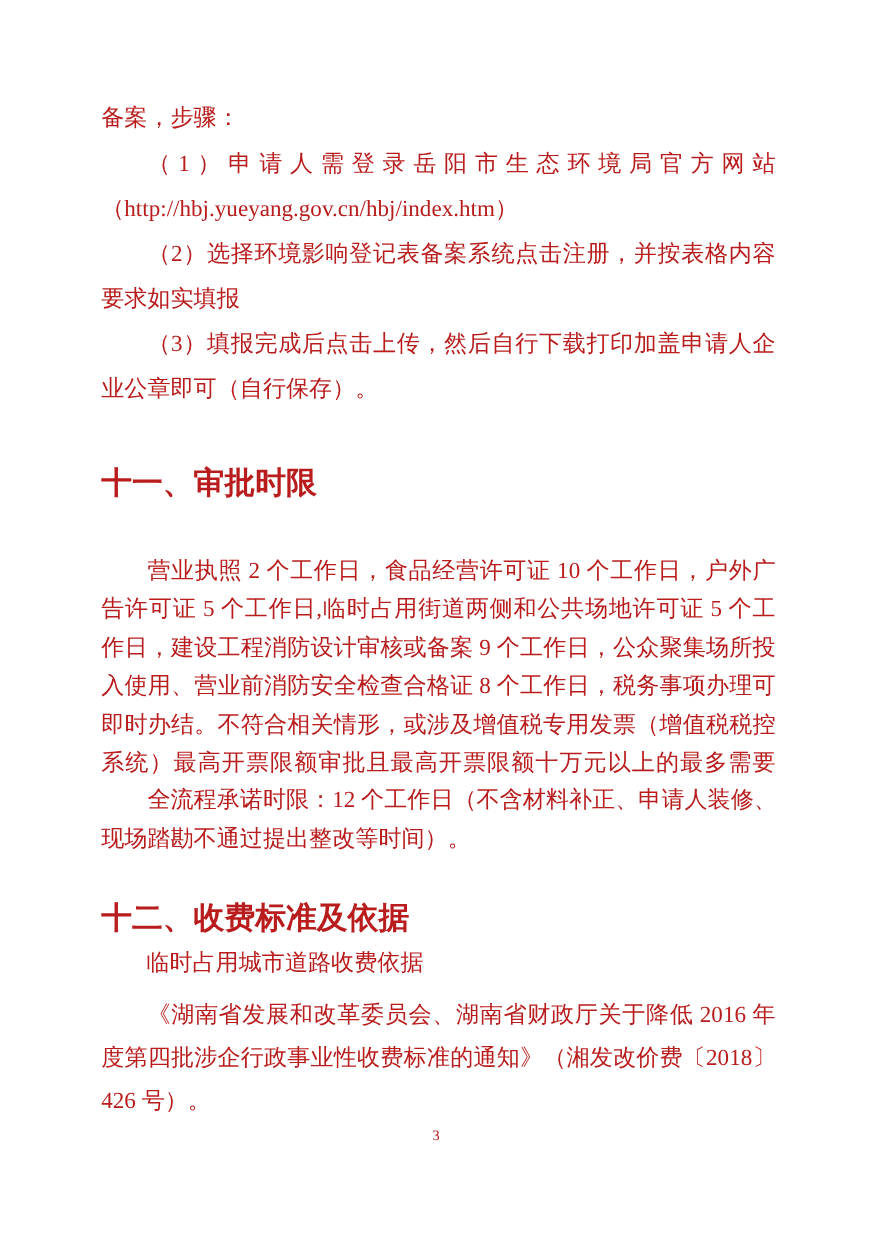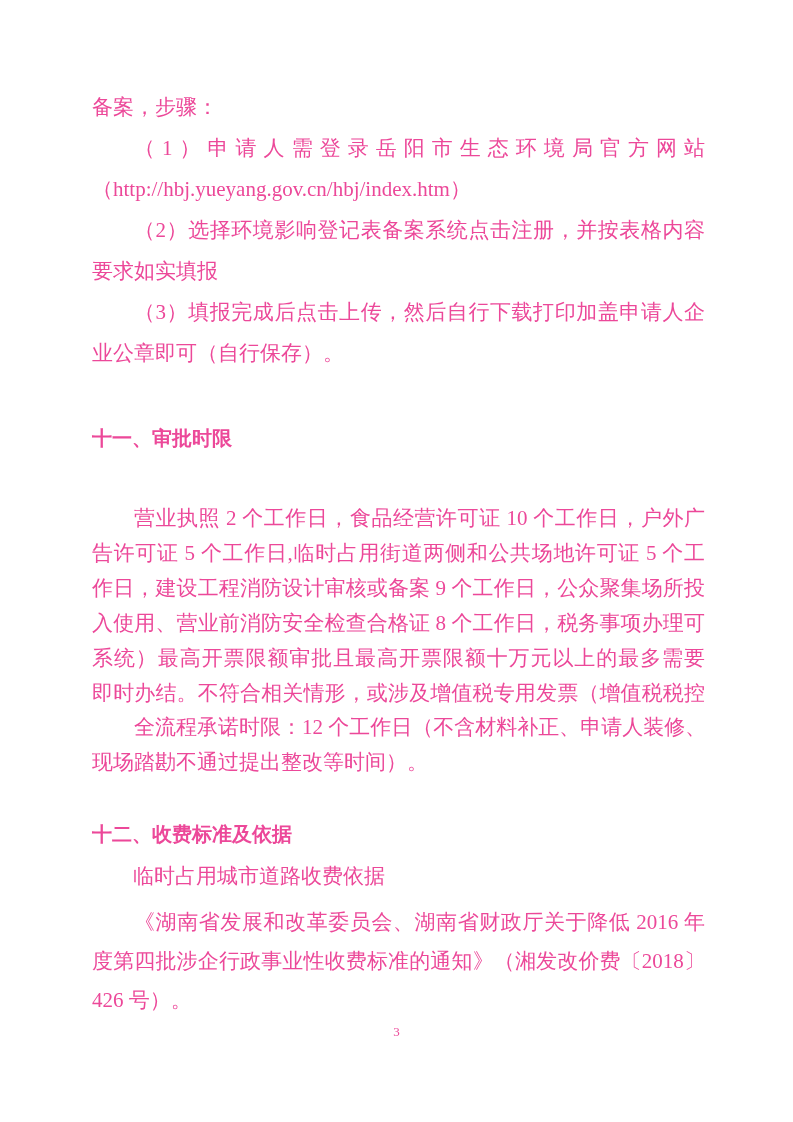"备案，步骤：" .page { color: #ec4899 -> #b91c1c }
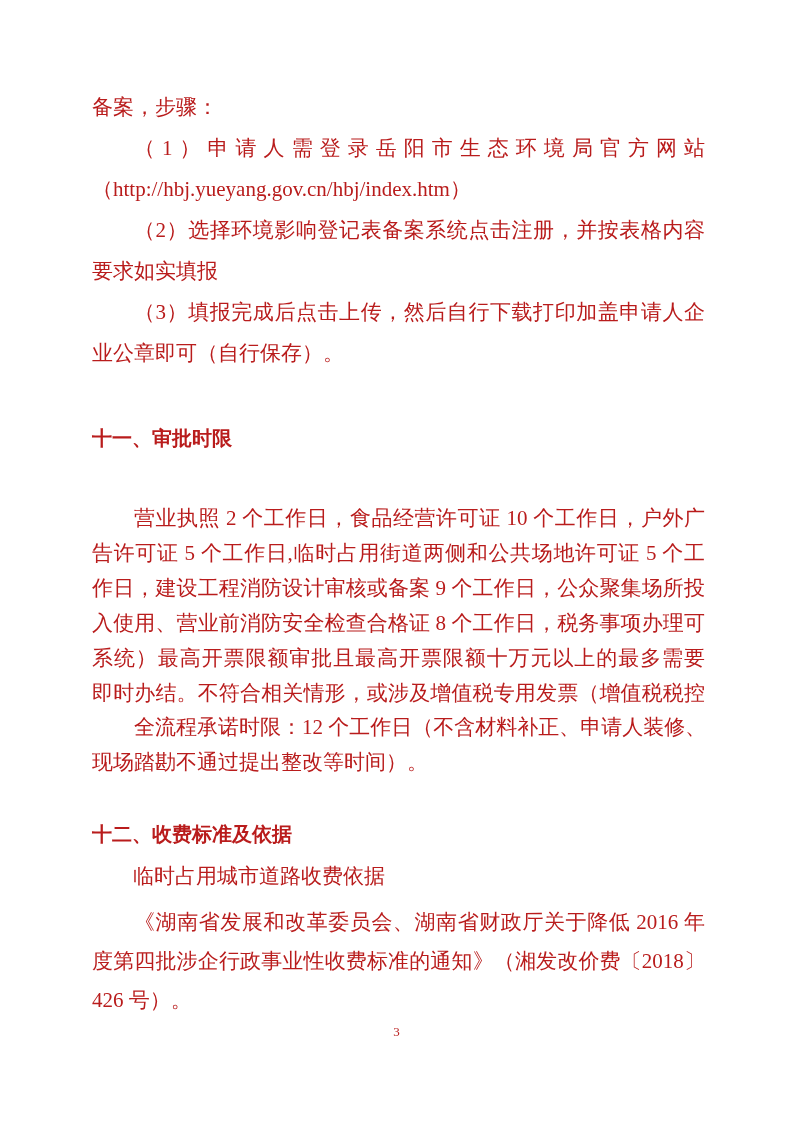"十一、审批时限" .sec-heading { font-size: 20px -> 28px }
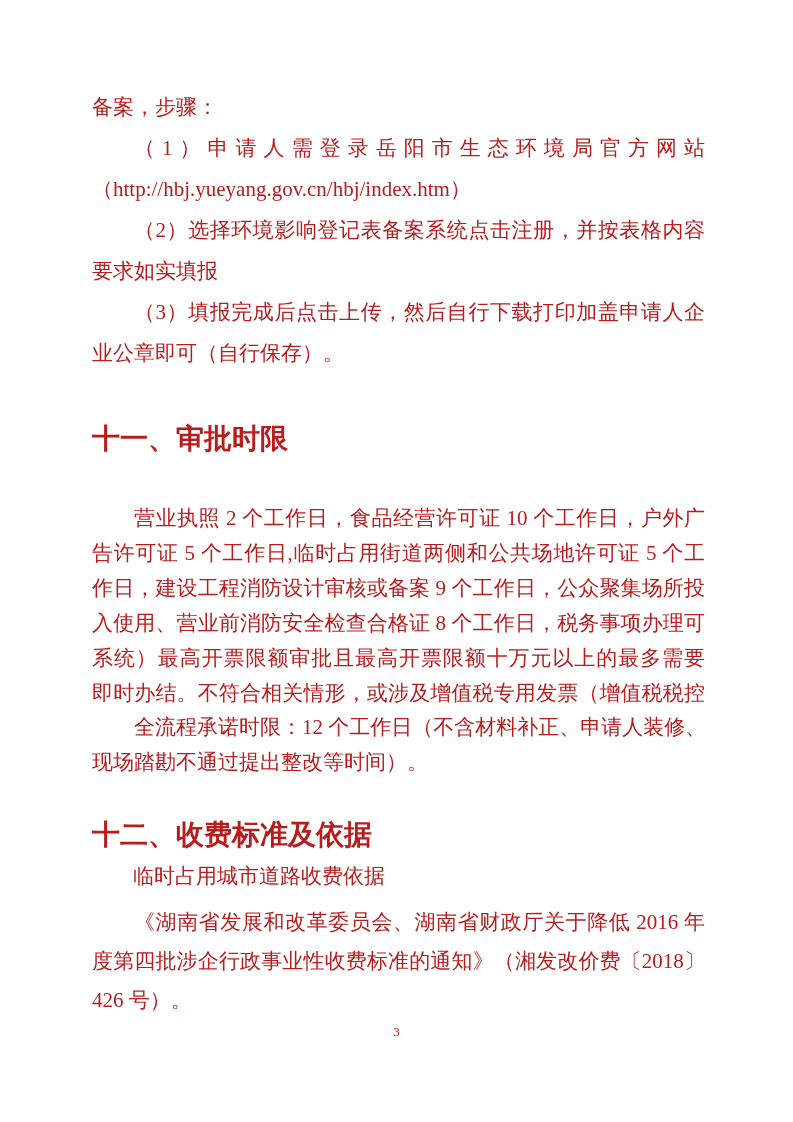"系统）最高开票限额审批且最高开票限额十万元以上的最多需要" div.line { order: before "即时办结。不符合相关情形，或涉及增值税专用发票（增值税税控" -> after "即时办结。不符合相关情形，或涉及增值税专用发票（增值税税控" }
